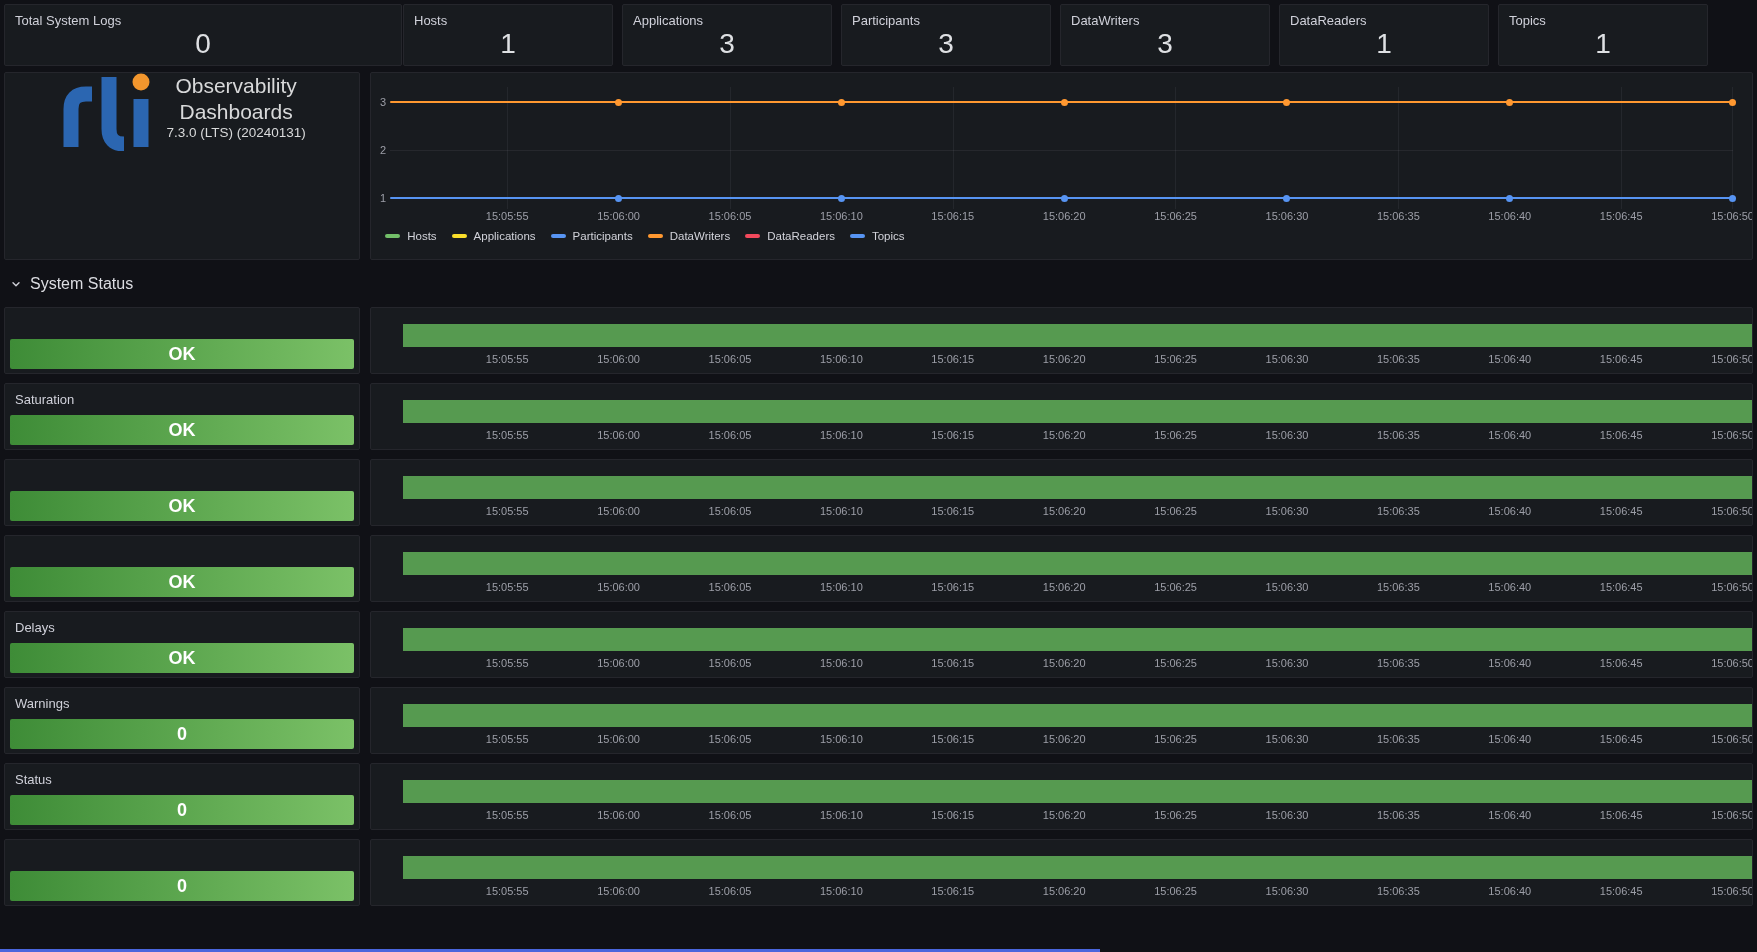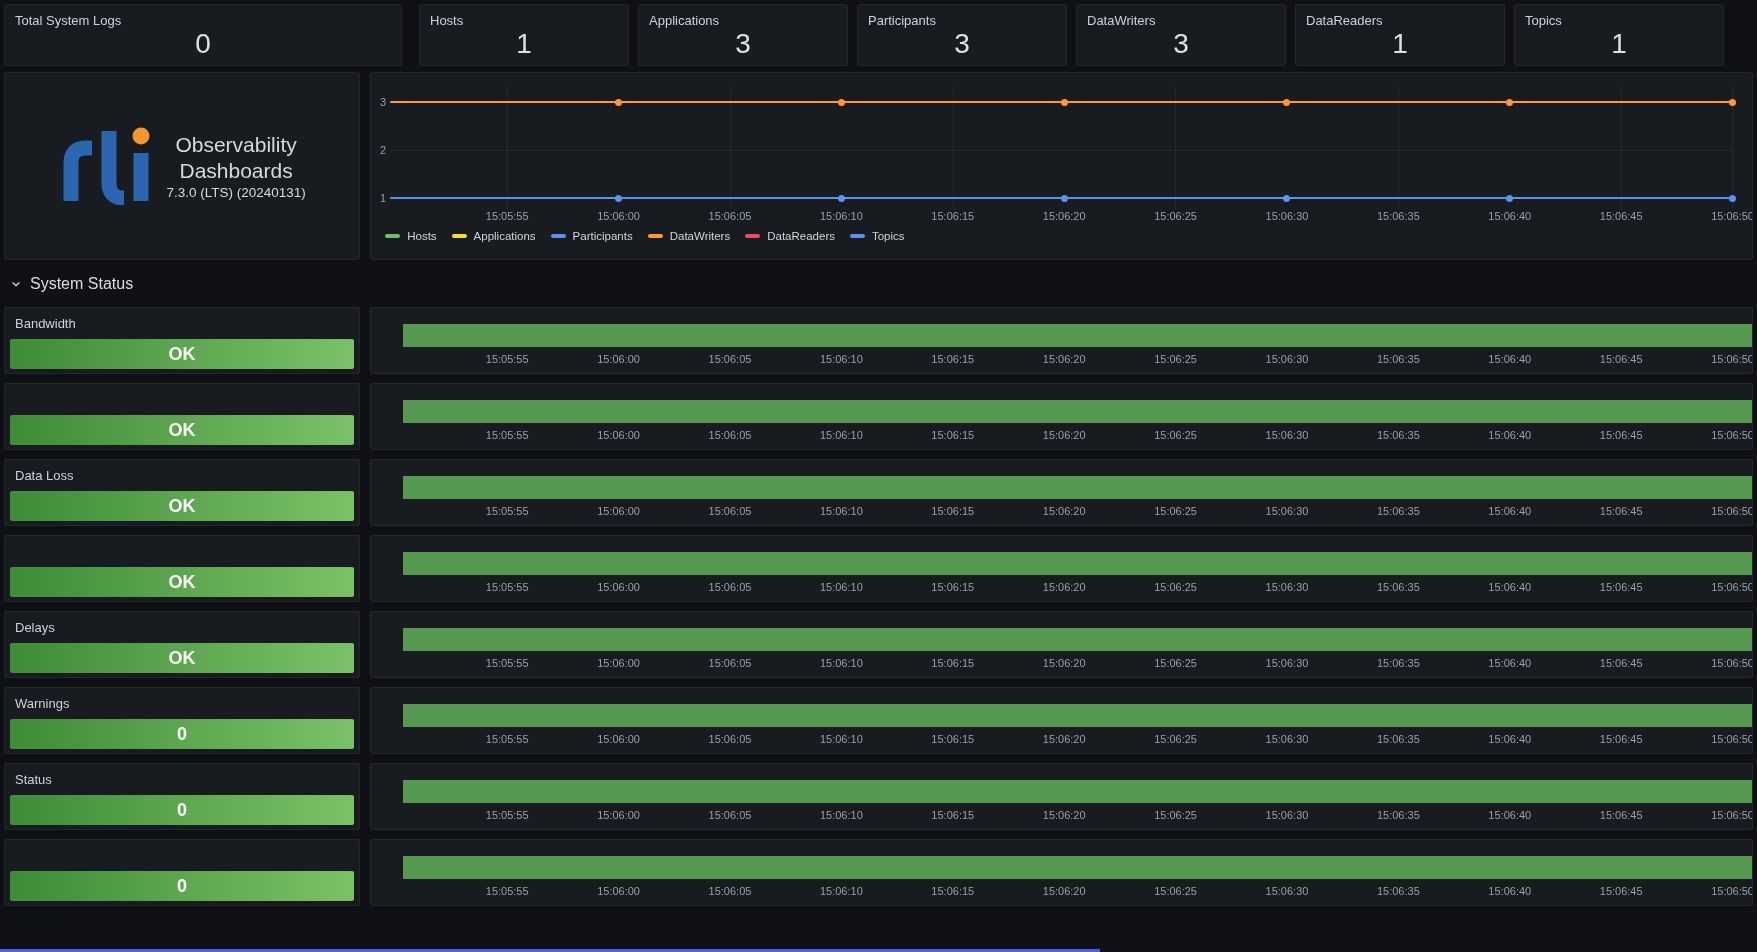"Total System Logs" .stat-panel.wide { margin-right: 17px -> 1px }
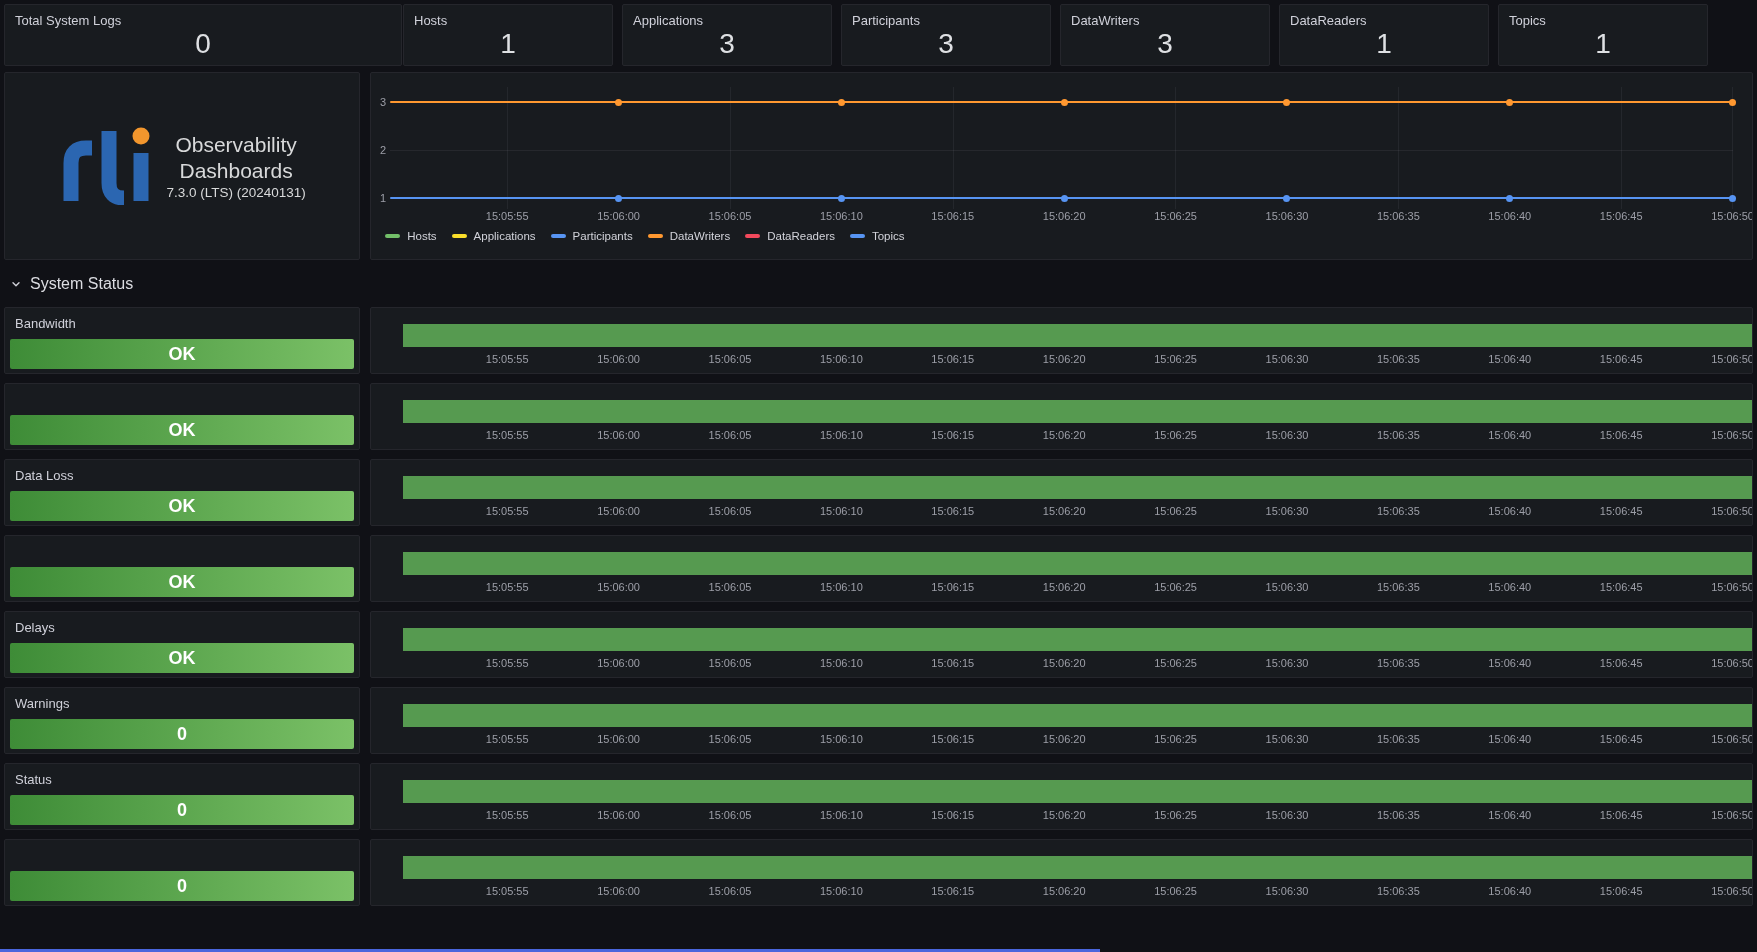"Observability" #logo-panel { align-items: center -> none }
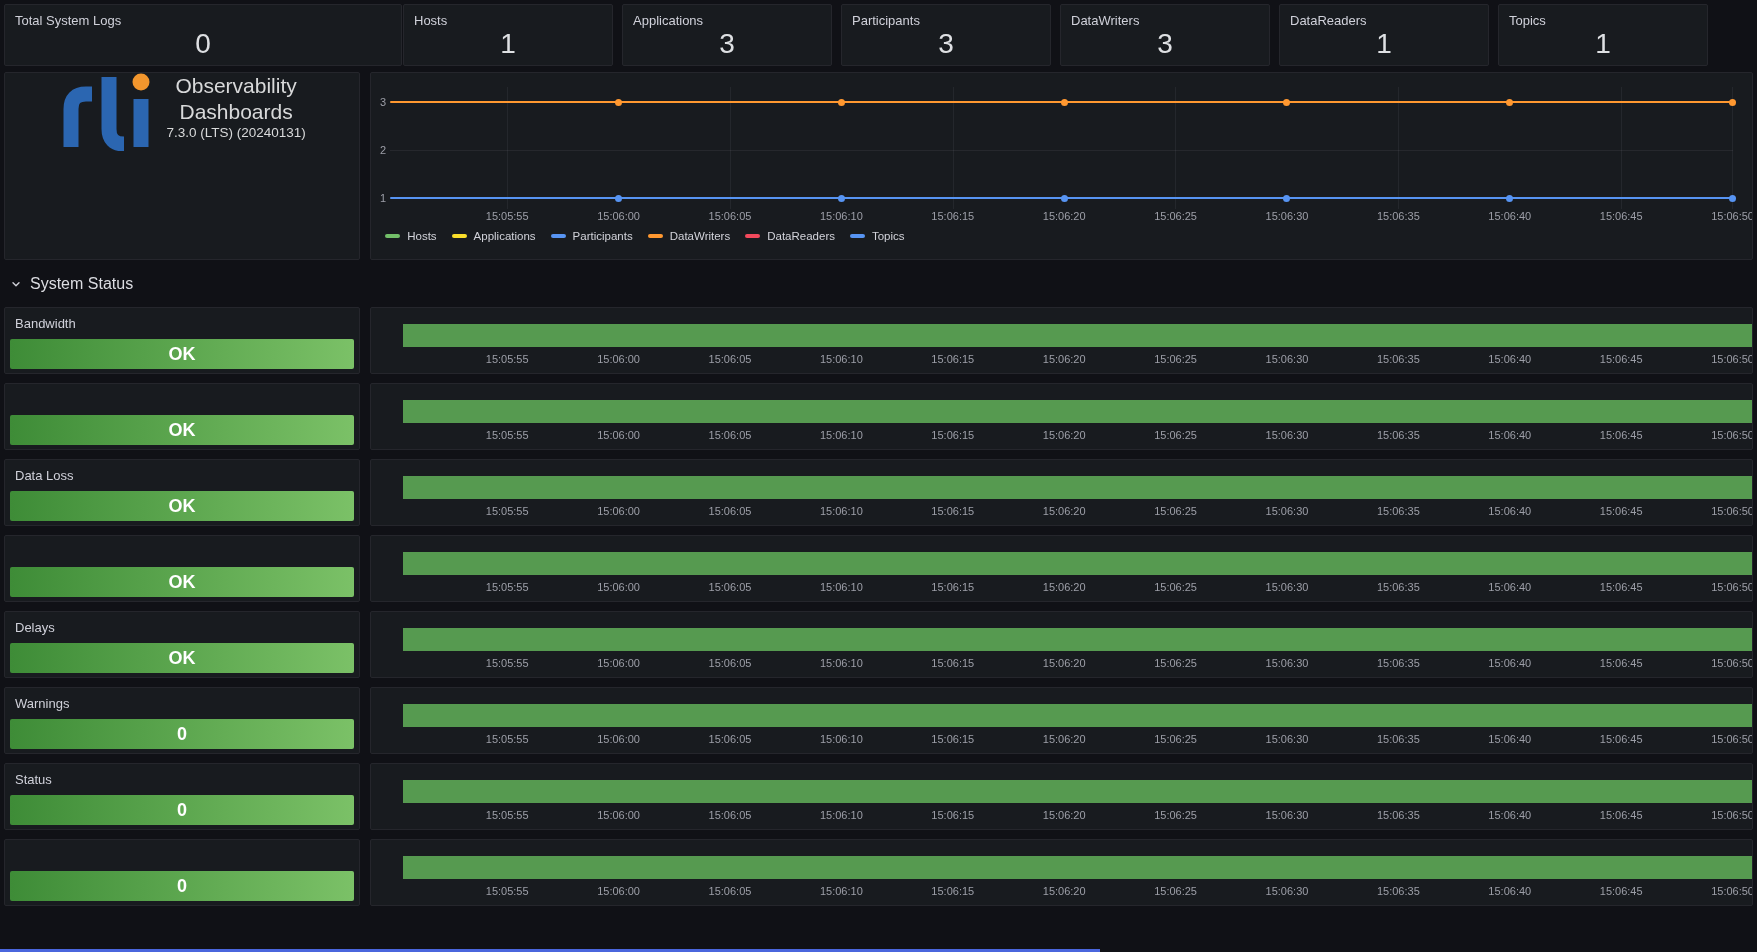"Bandwidth" div.panel-title { html: <div>Bandwidth</div> -> none }
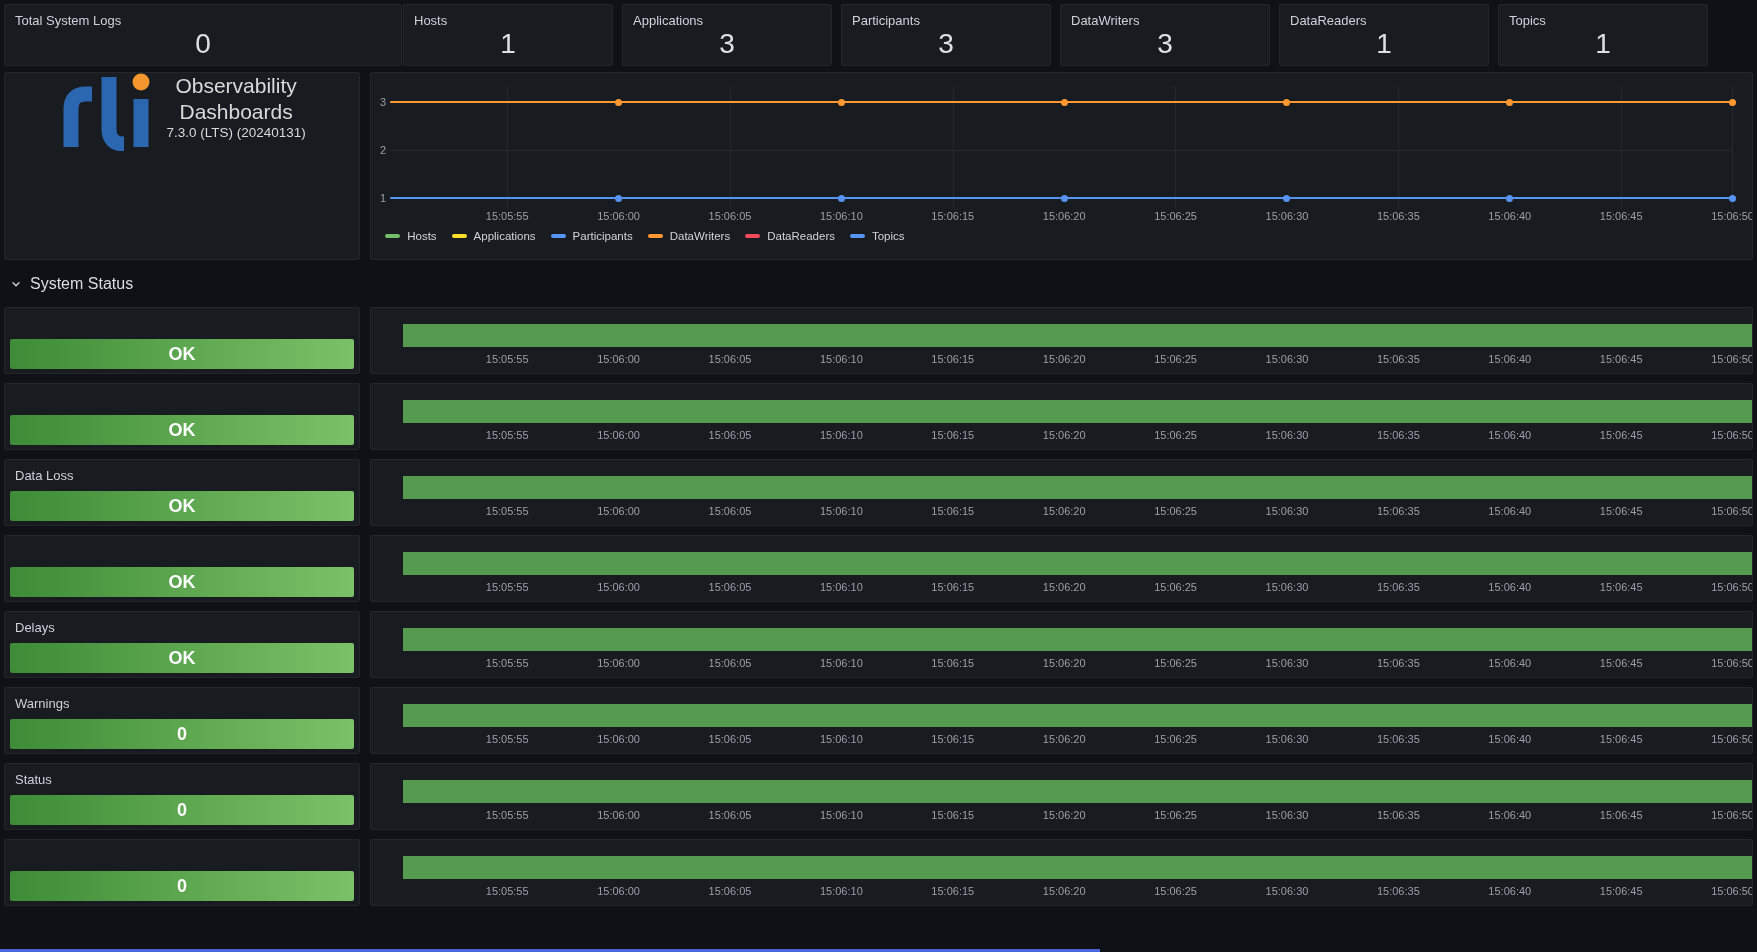"Saturation" div.panel-title { html: none -> <div>Saturation</div> }
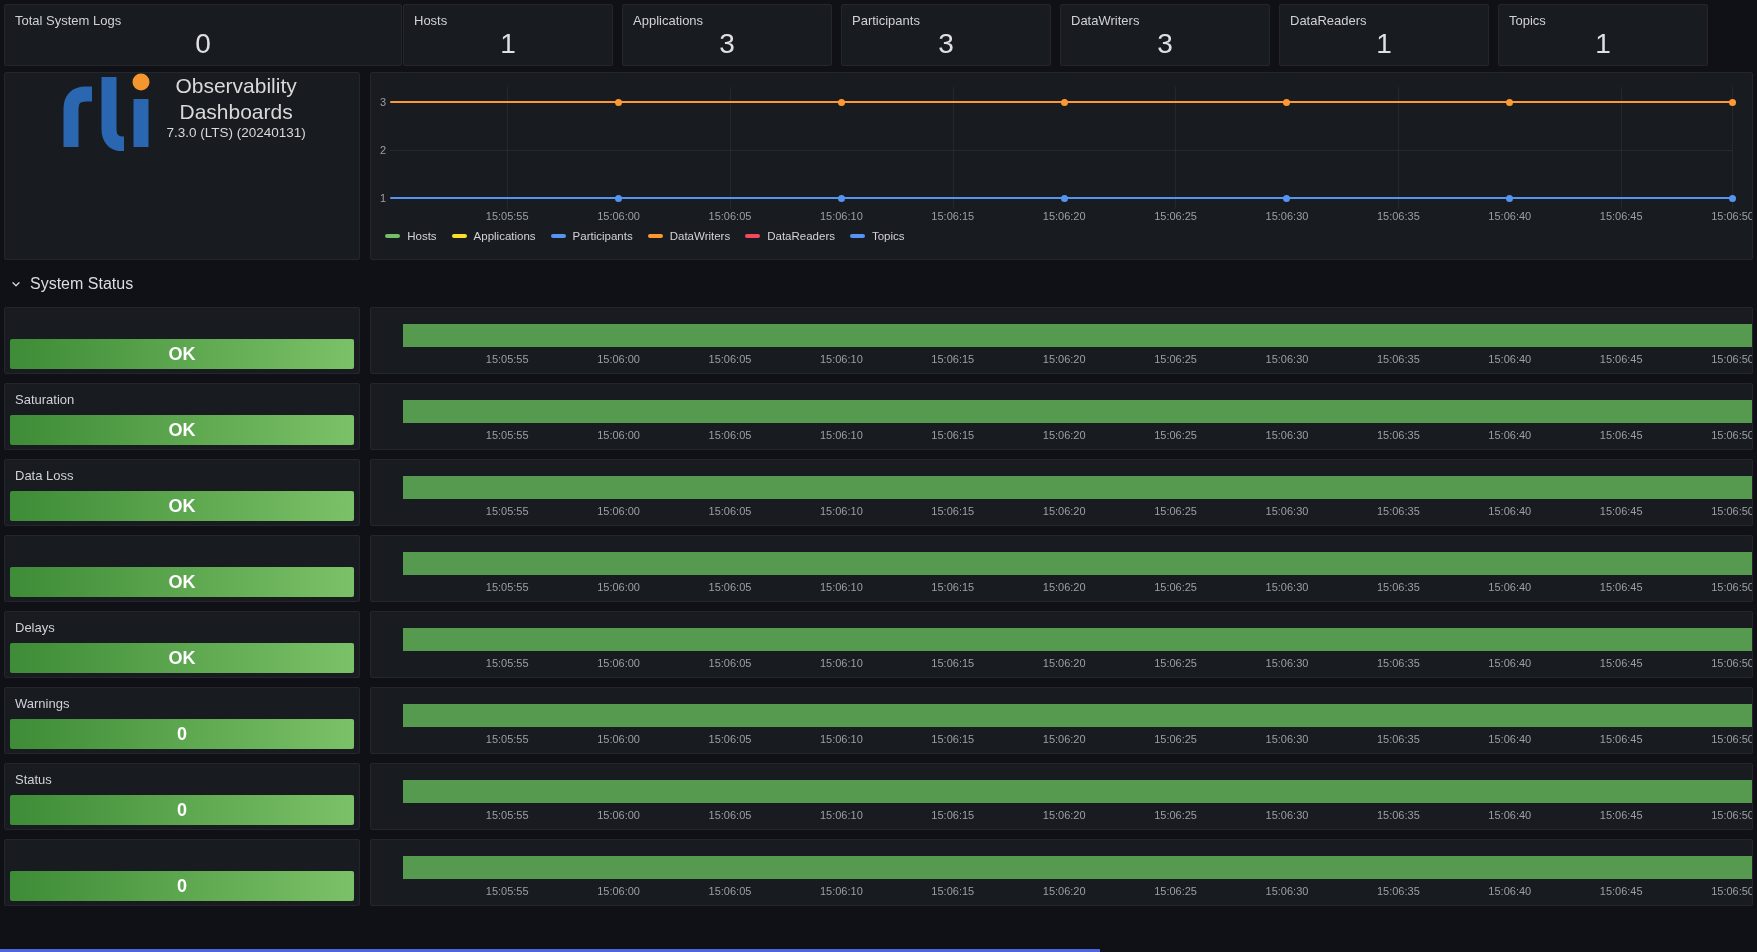"Data Loss" div.panel-title { html: <div>Data Loss</div> -> none }
